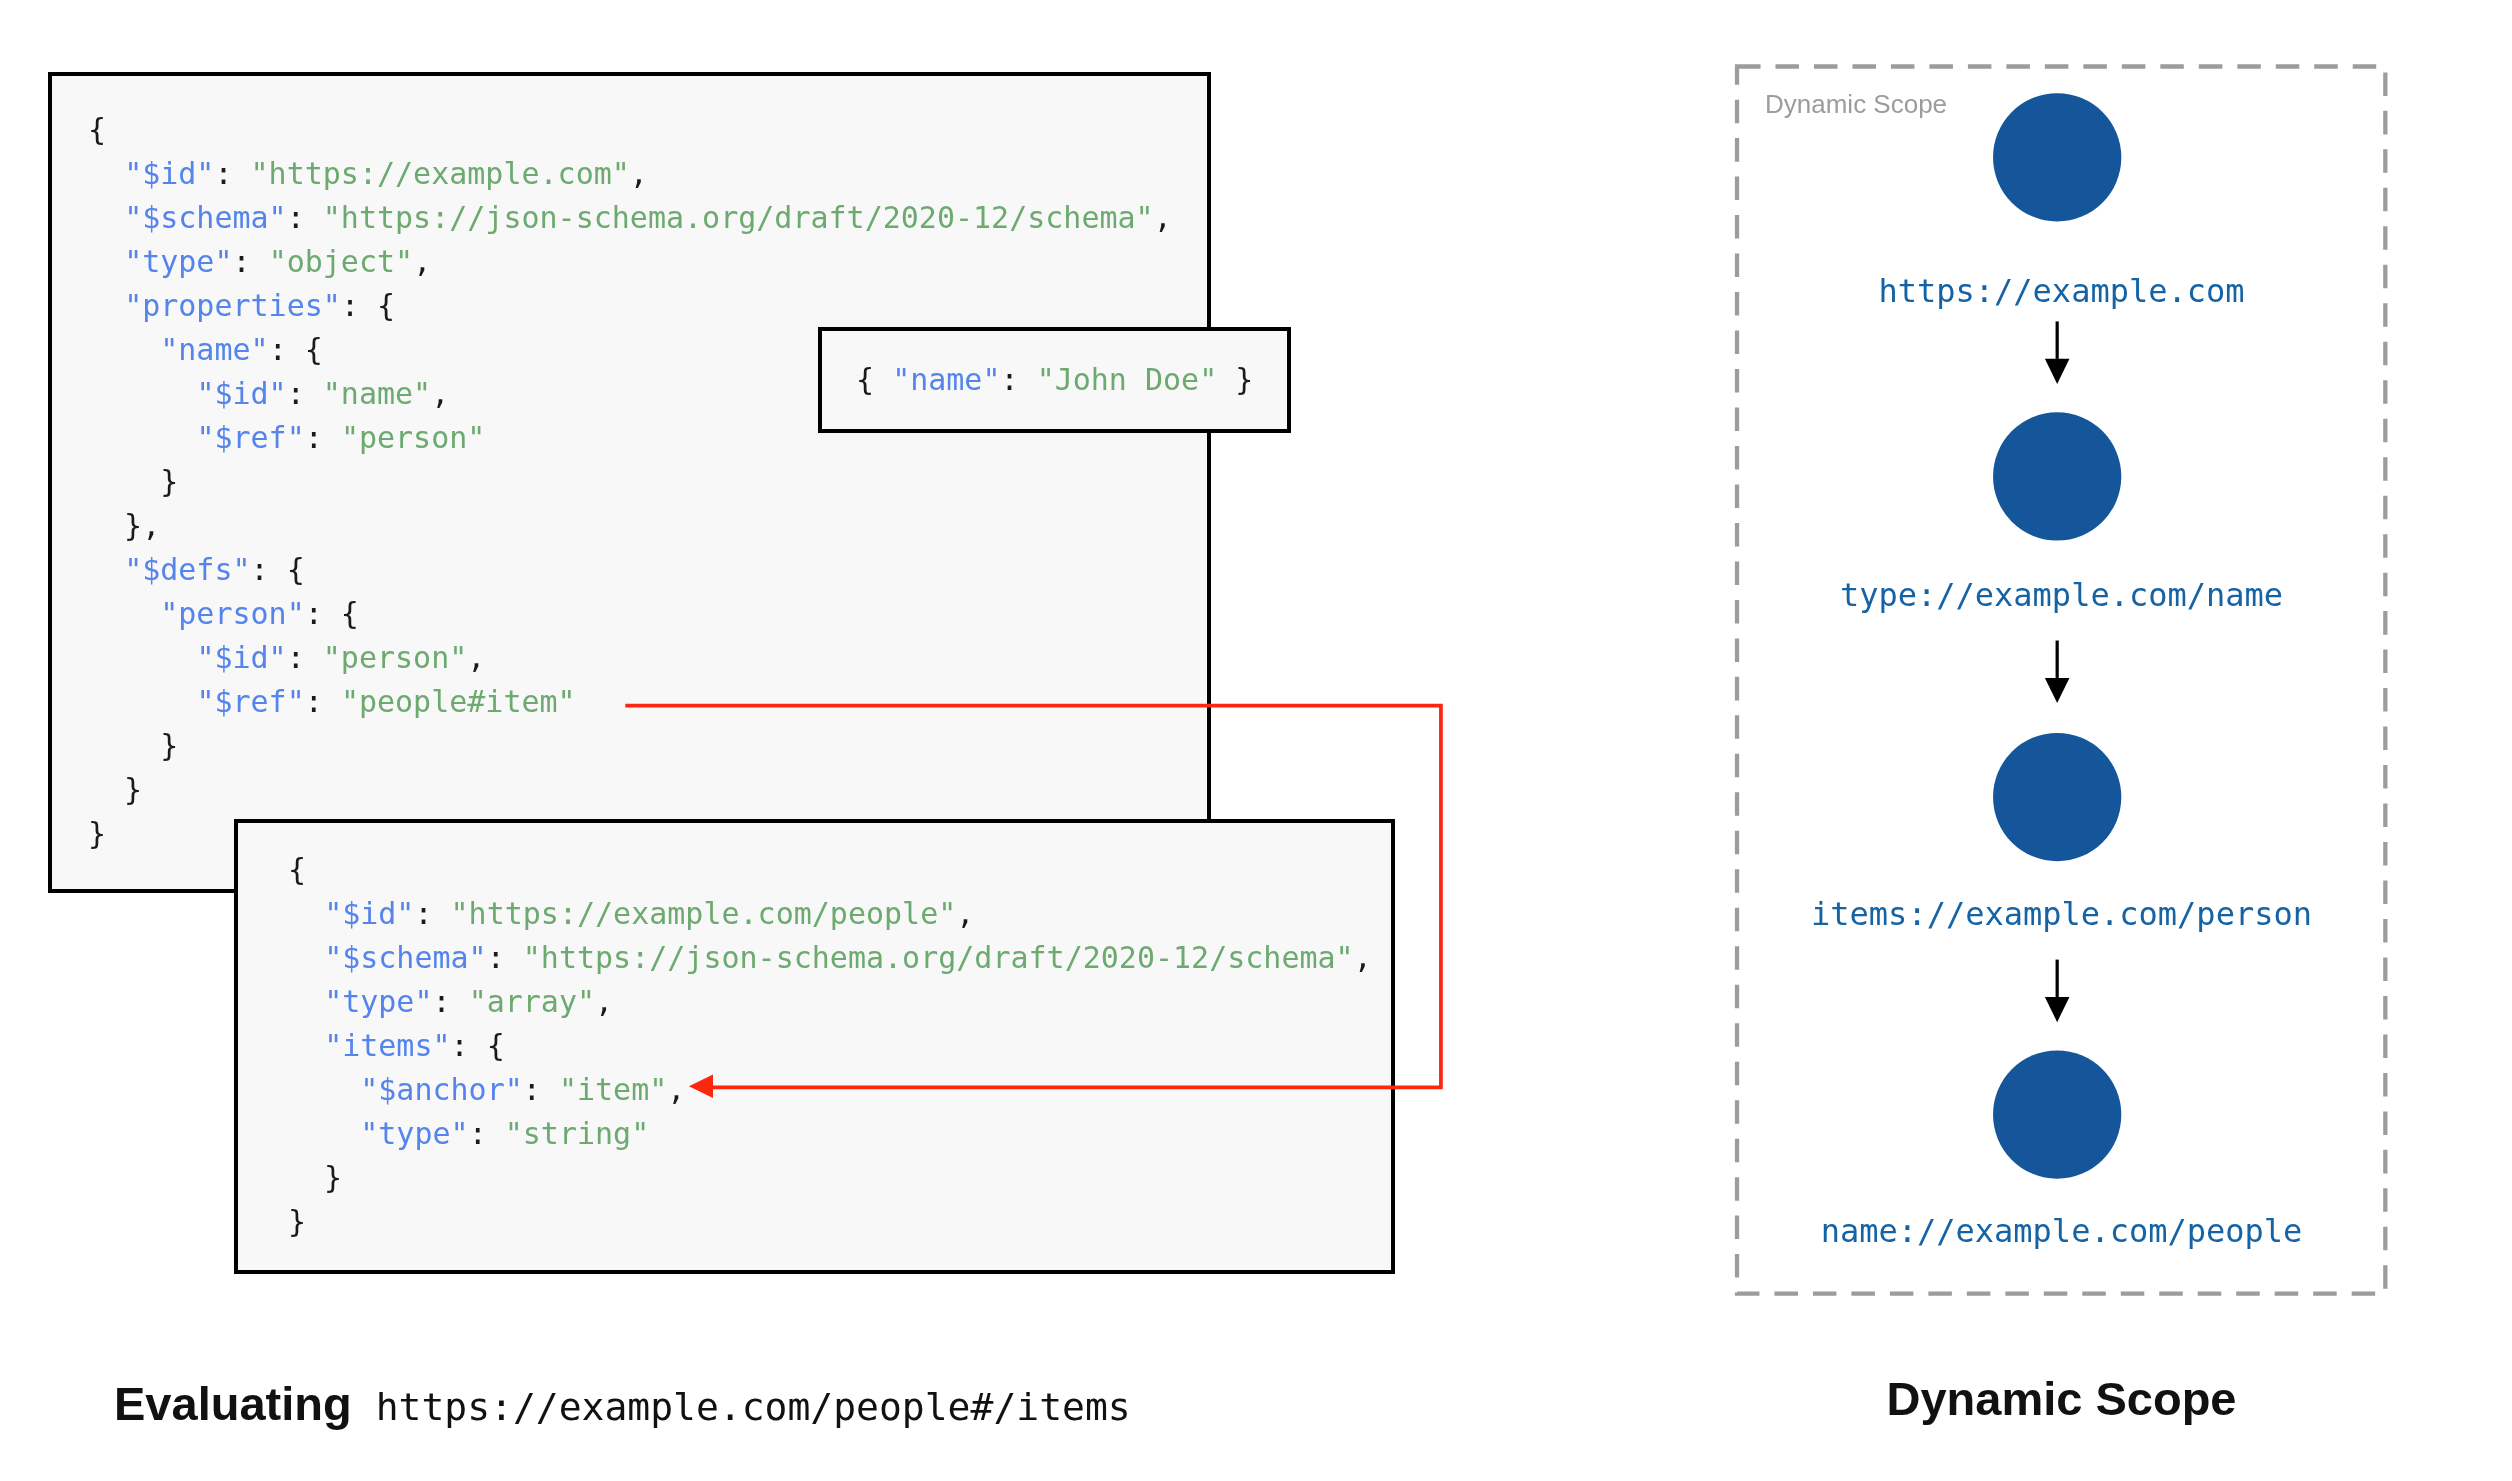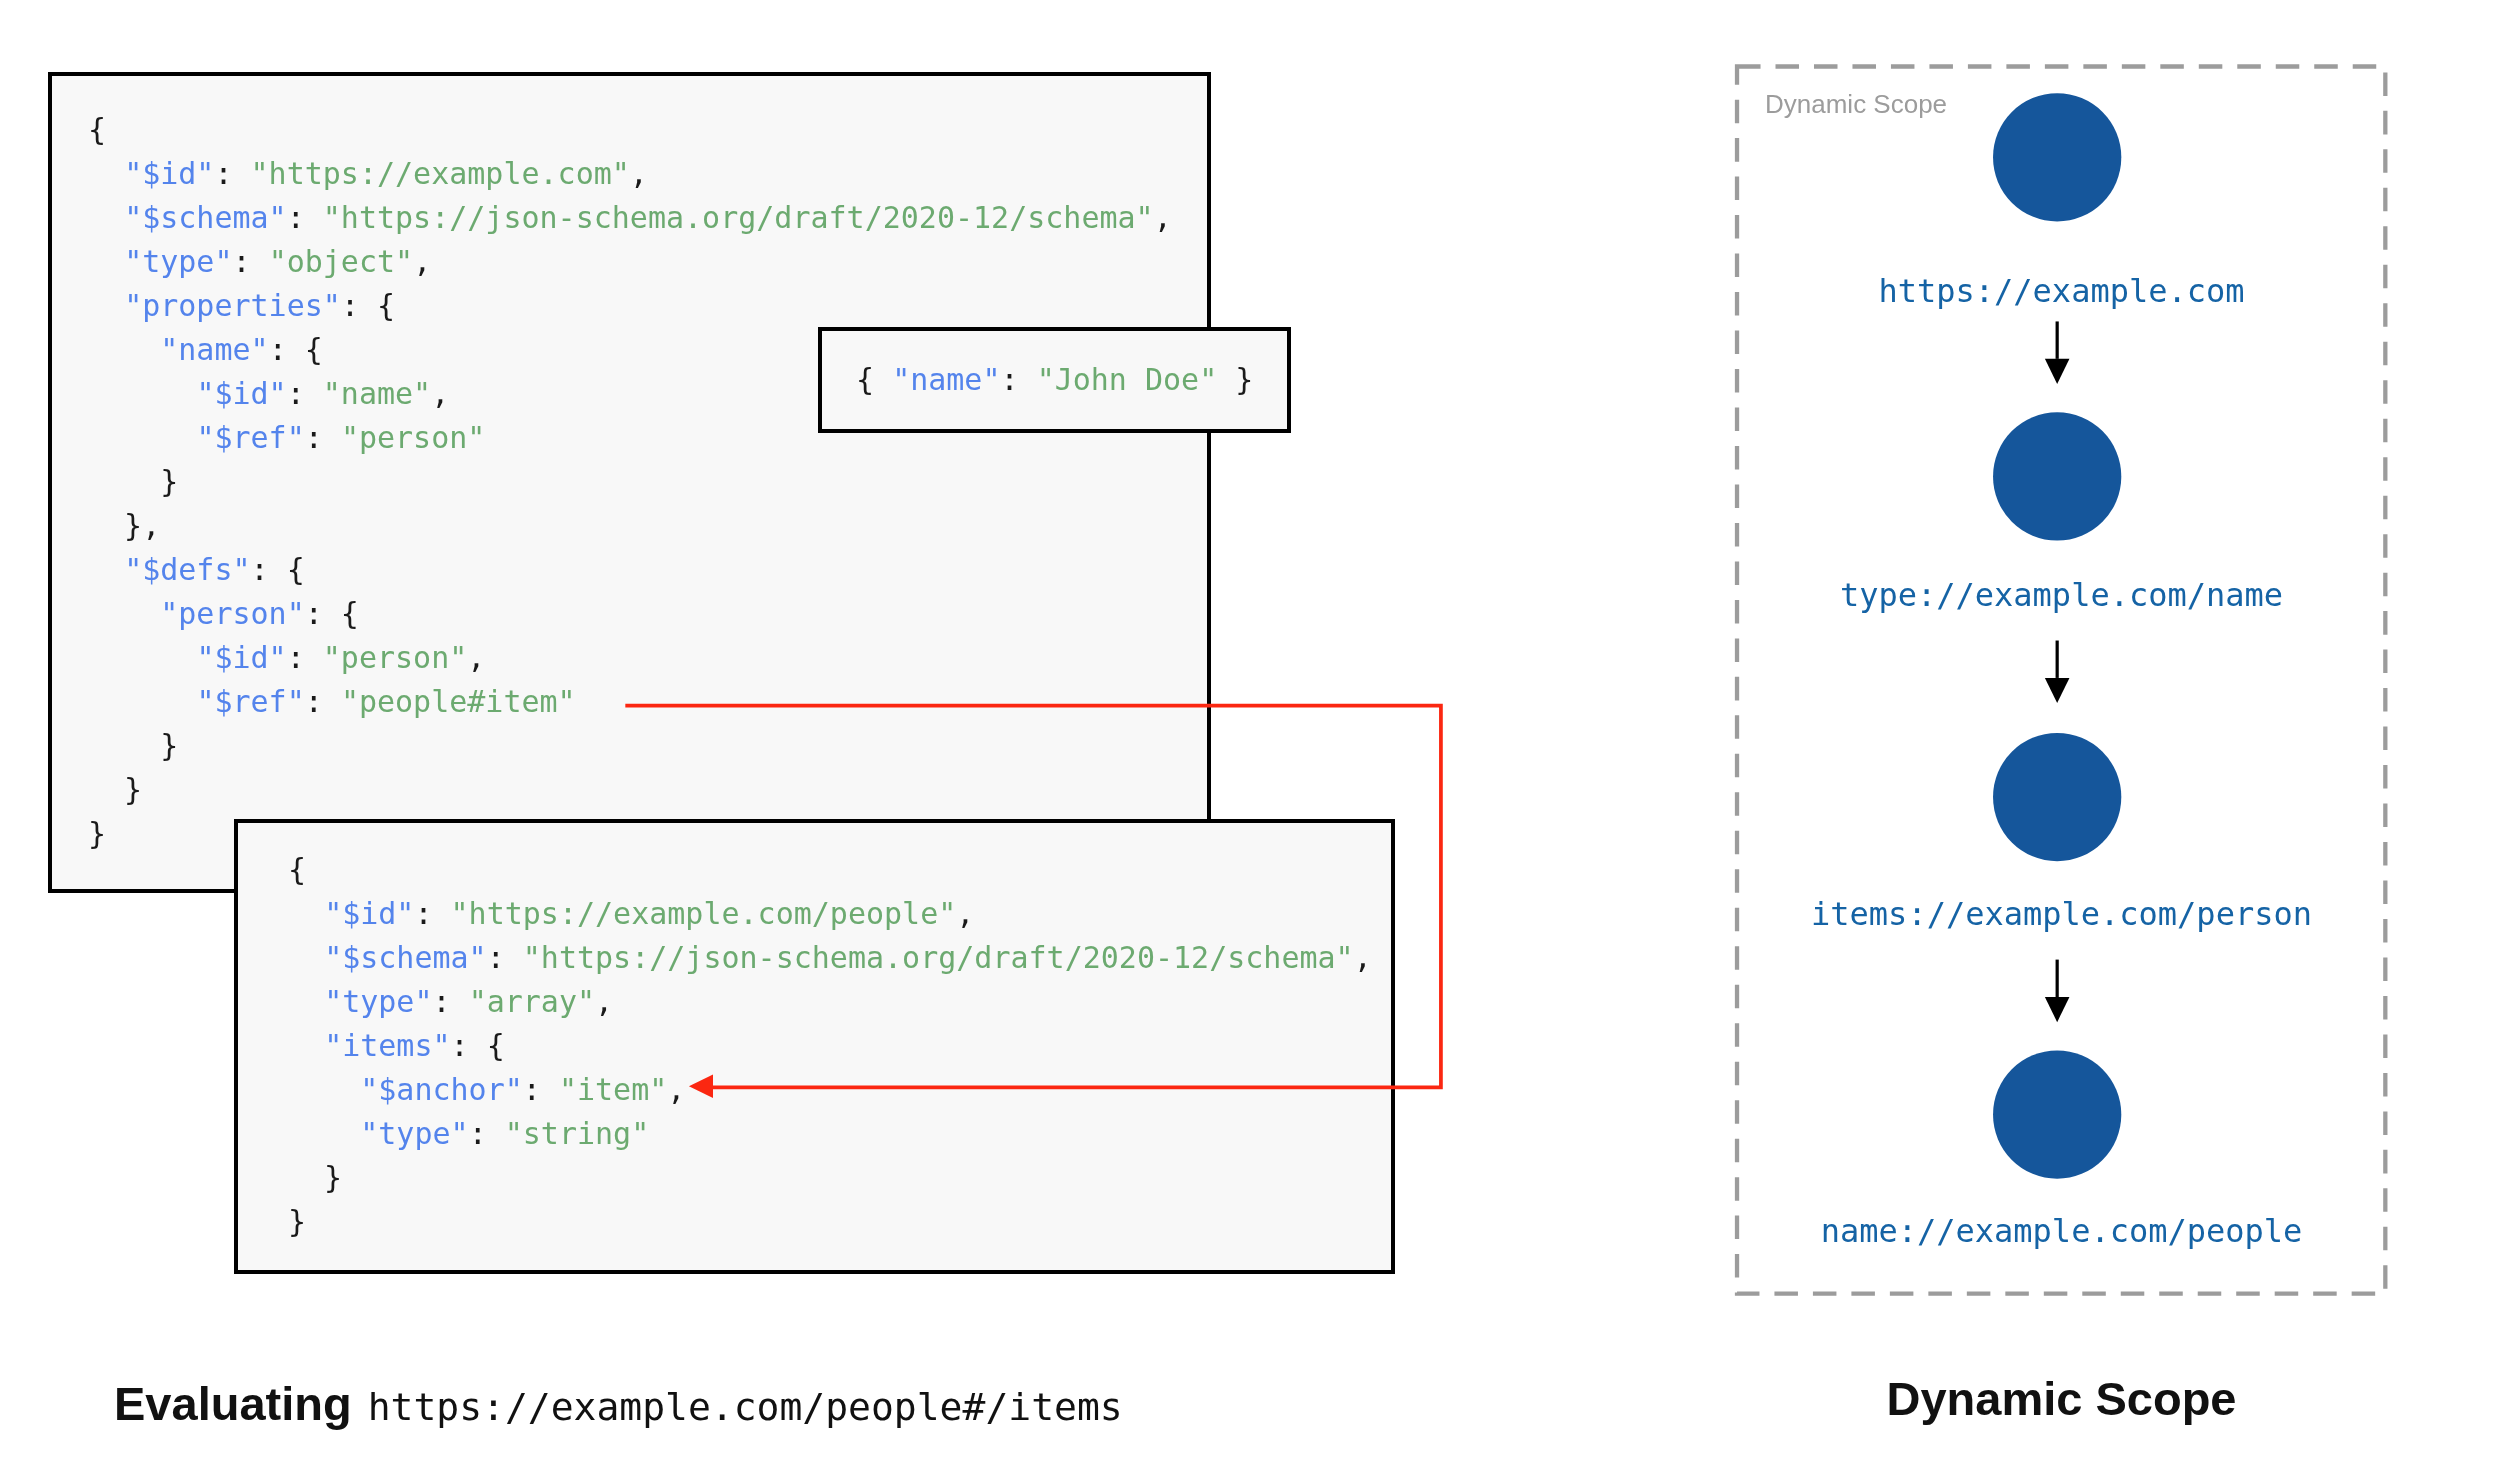"Evaluating" .footer-left .ev-bold { margin-right: 16px -> 24px }
